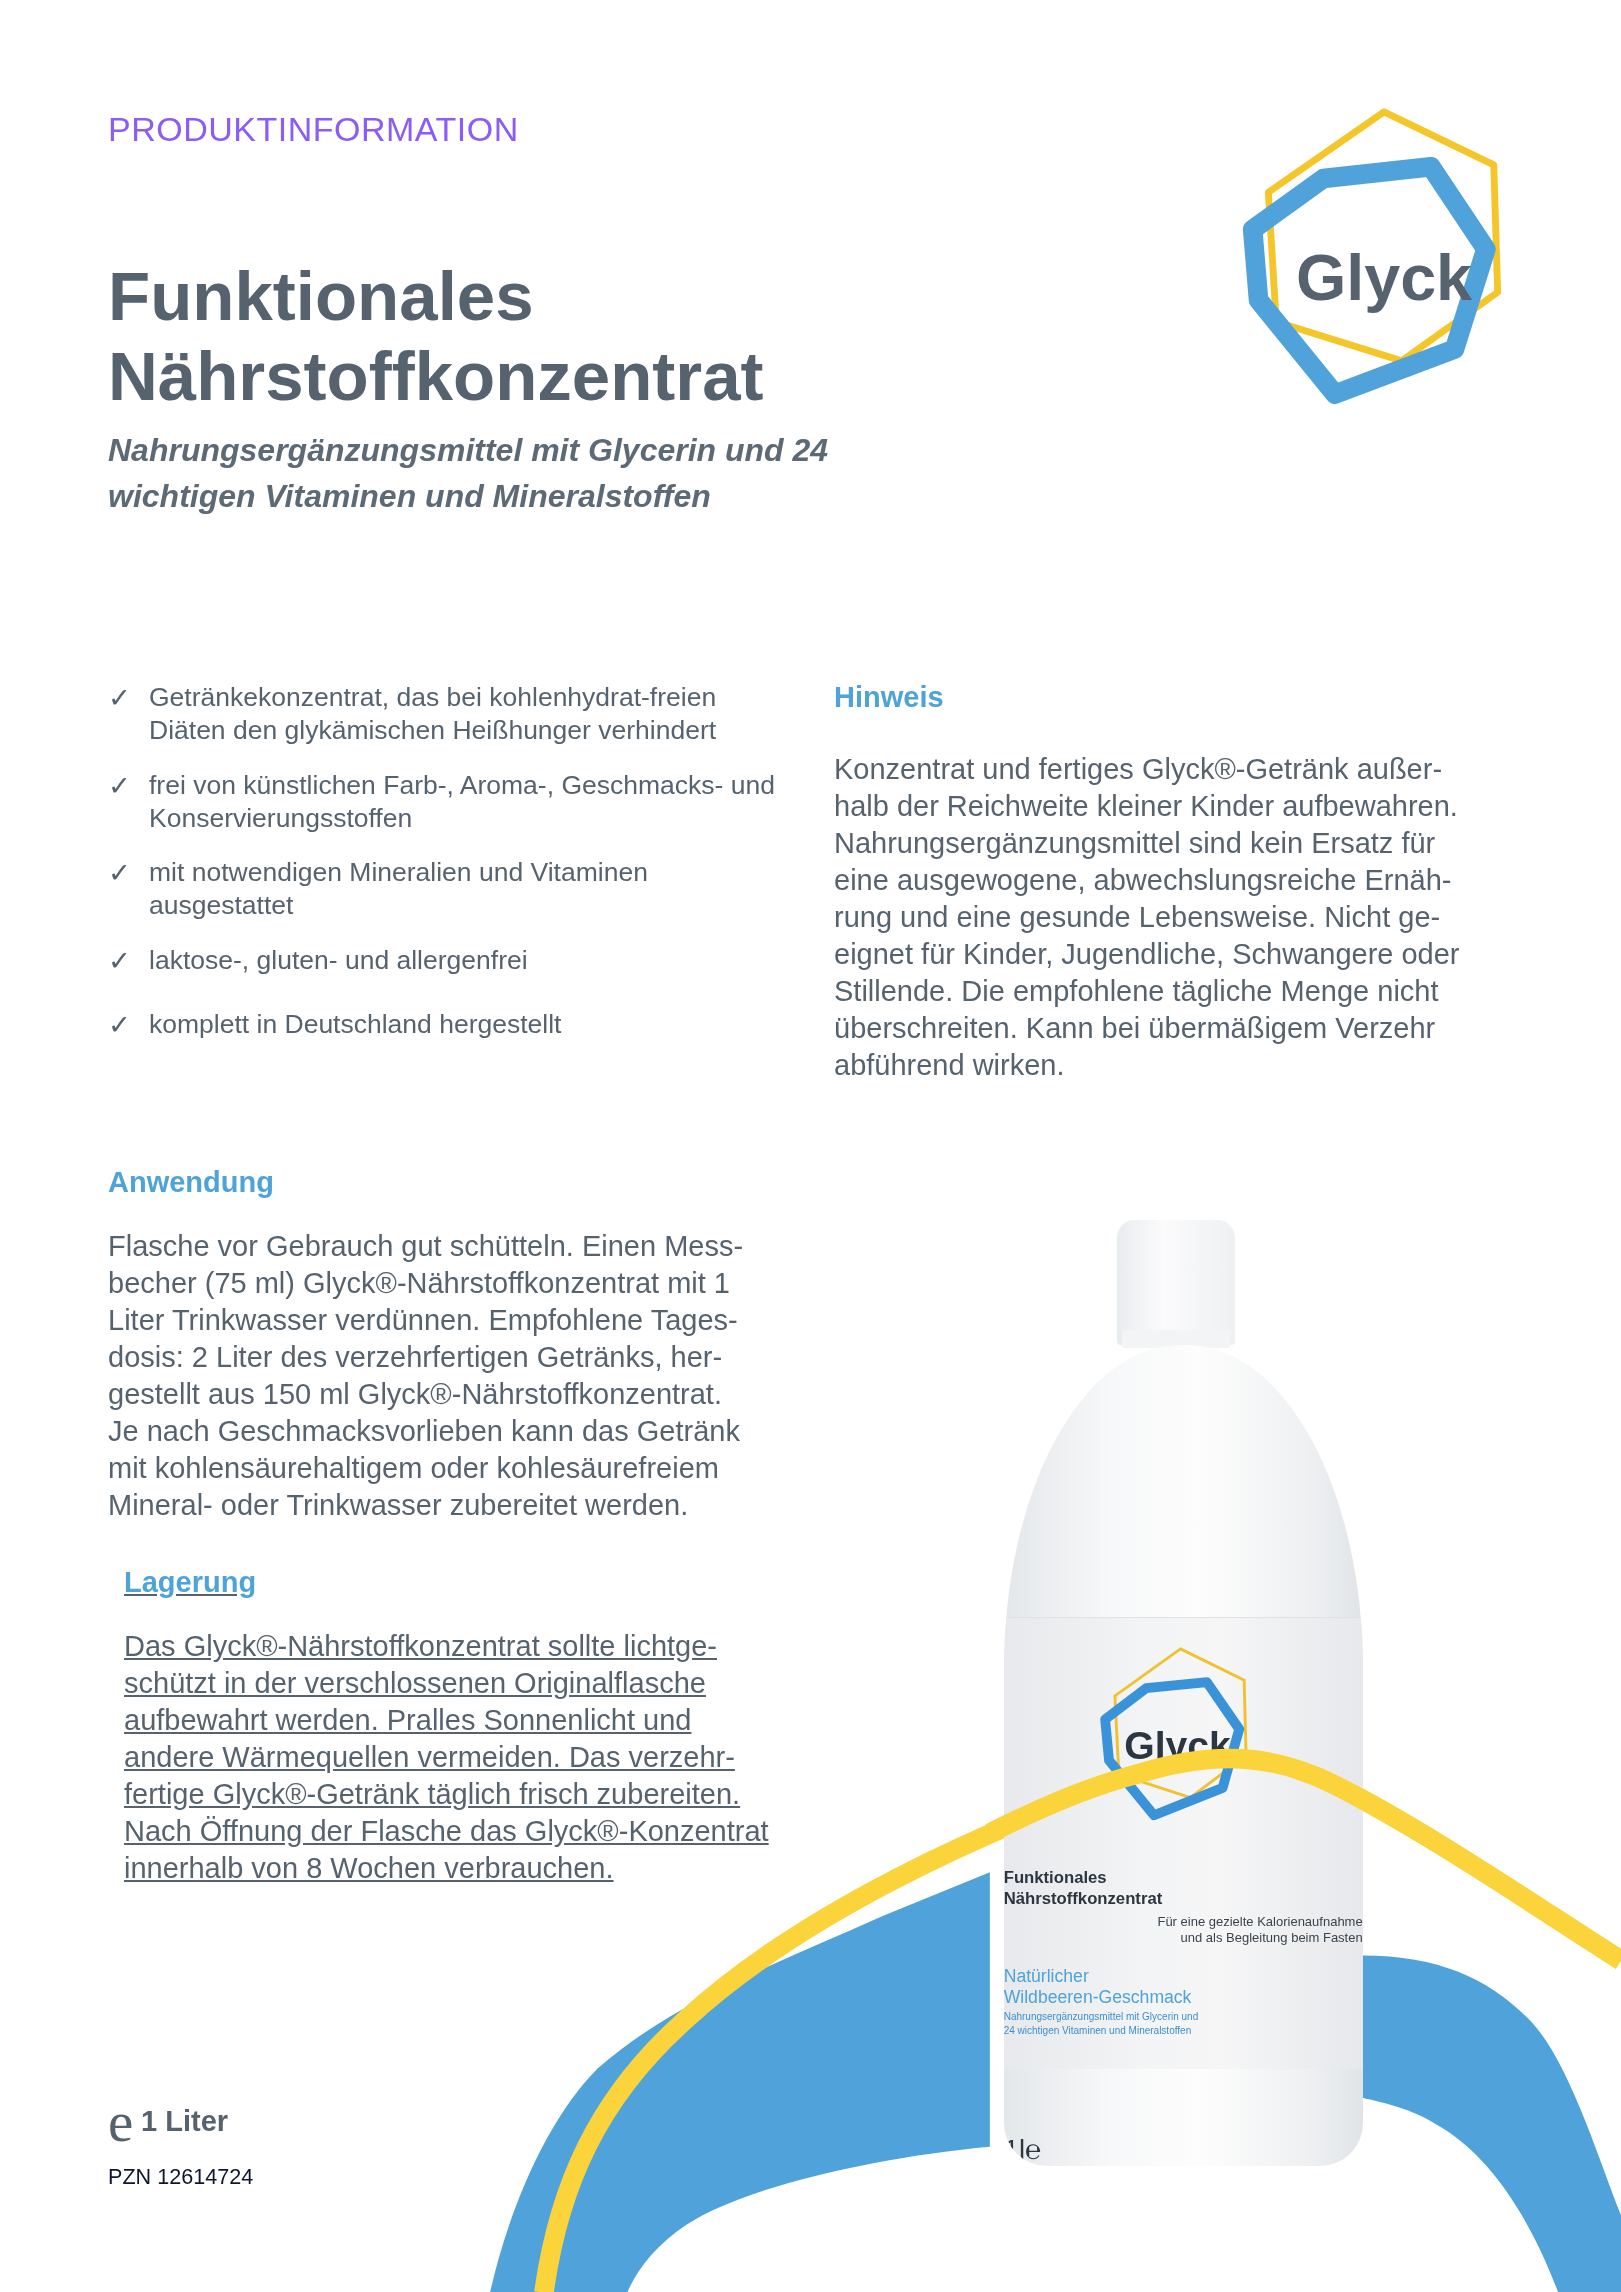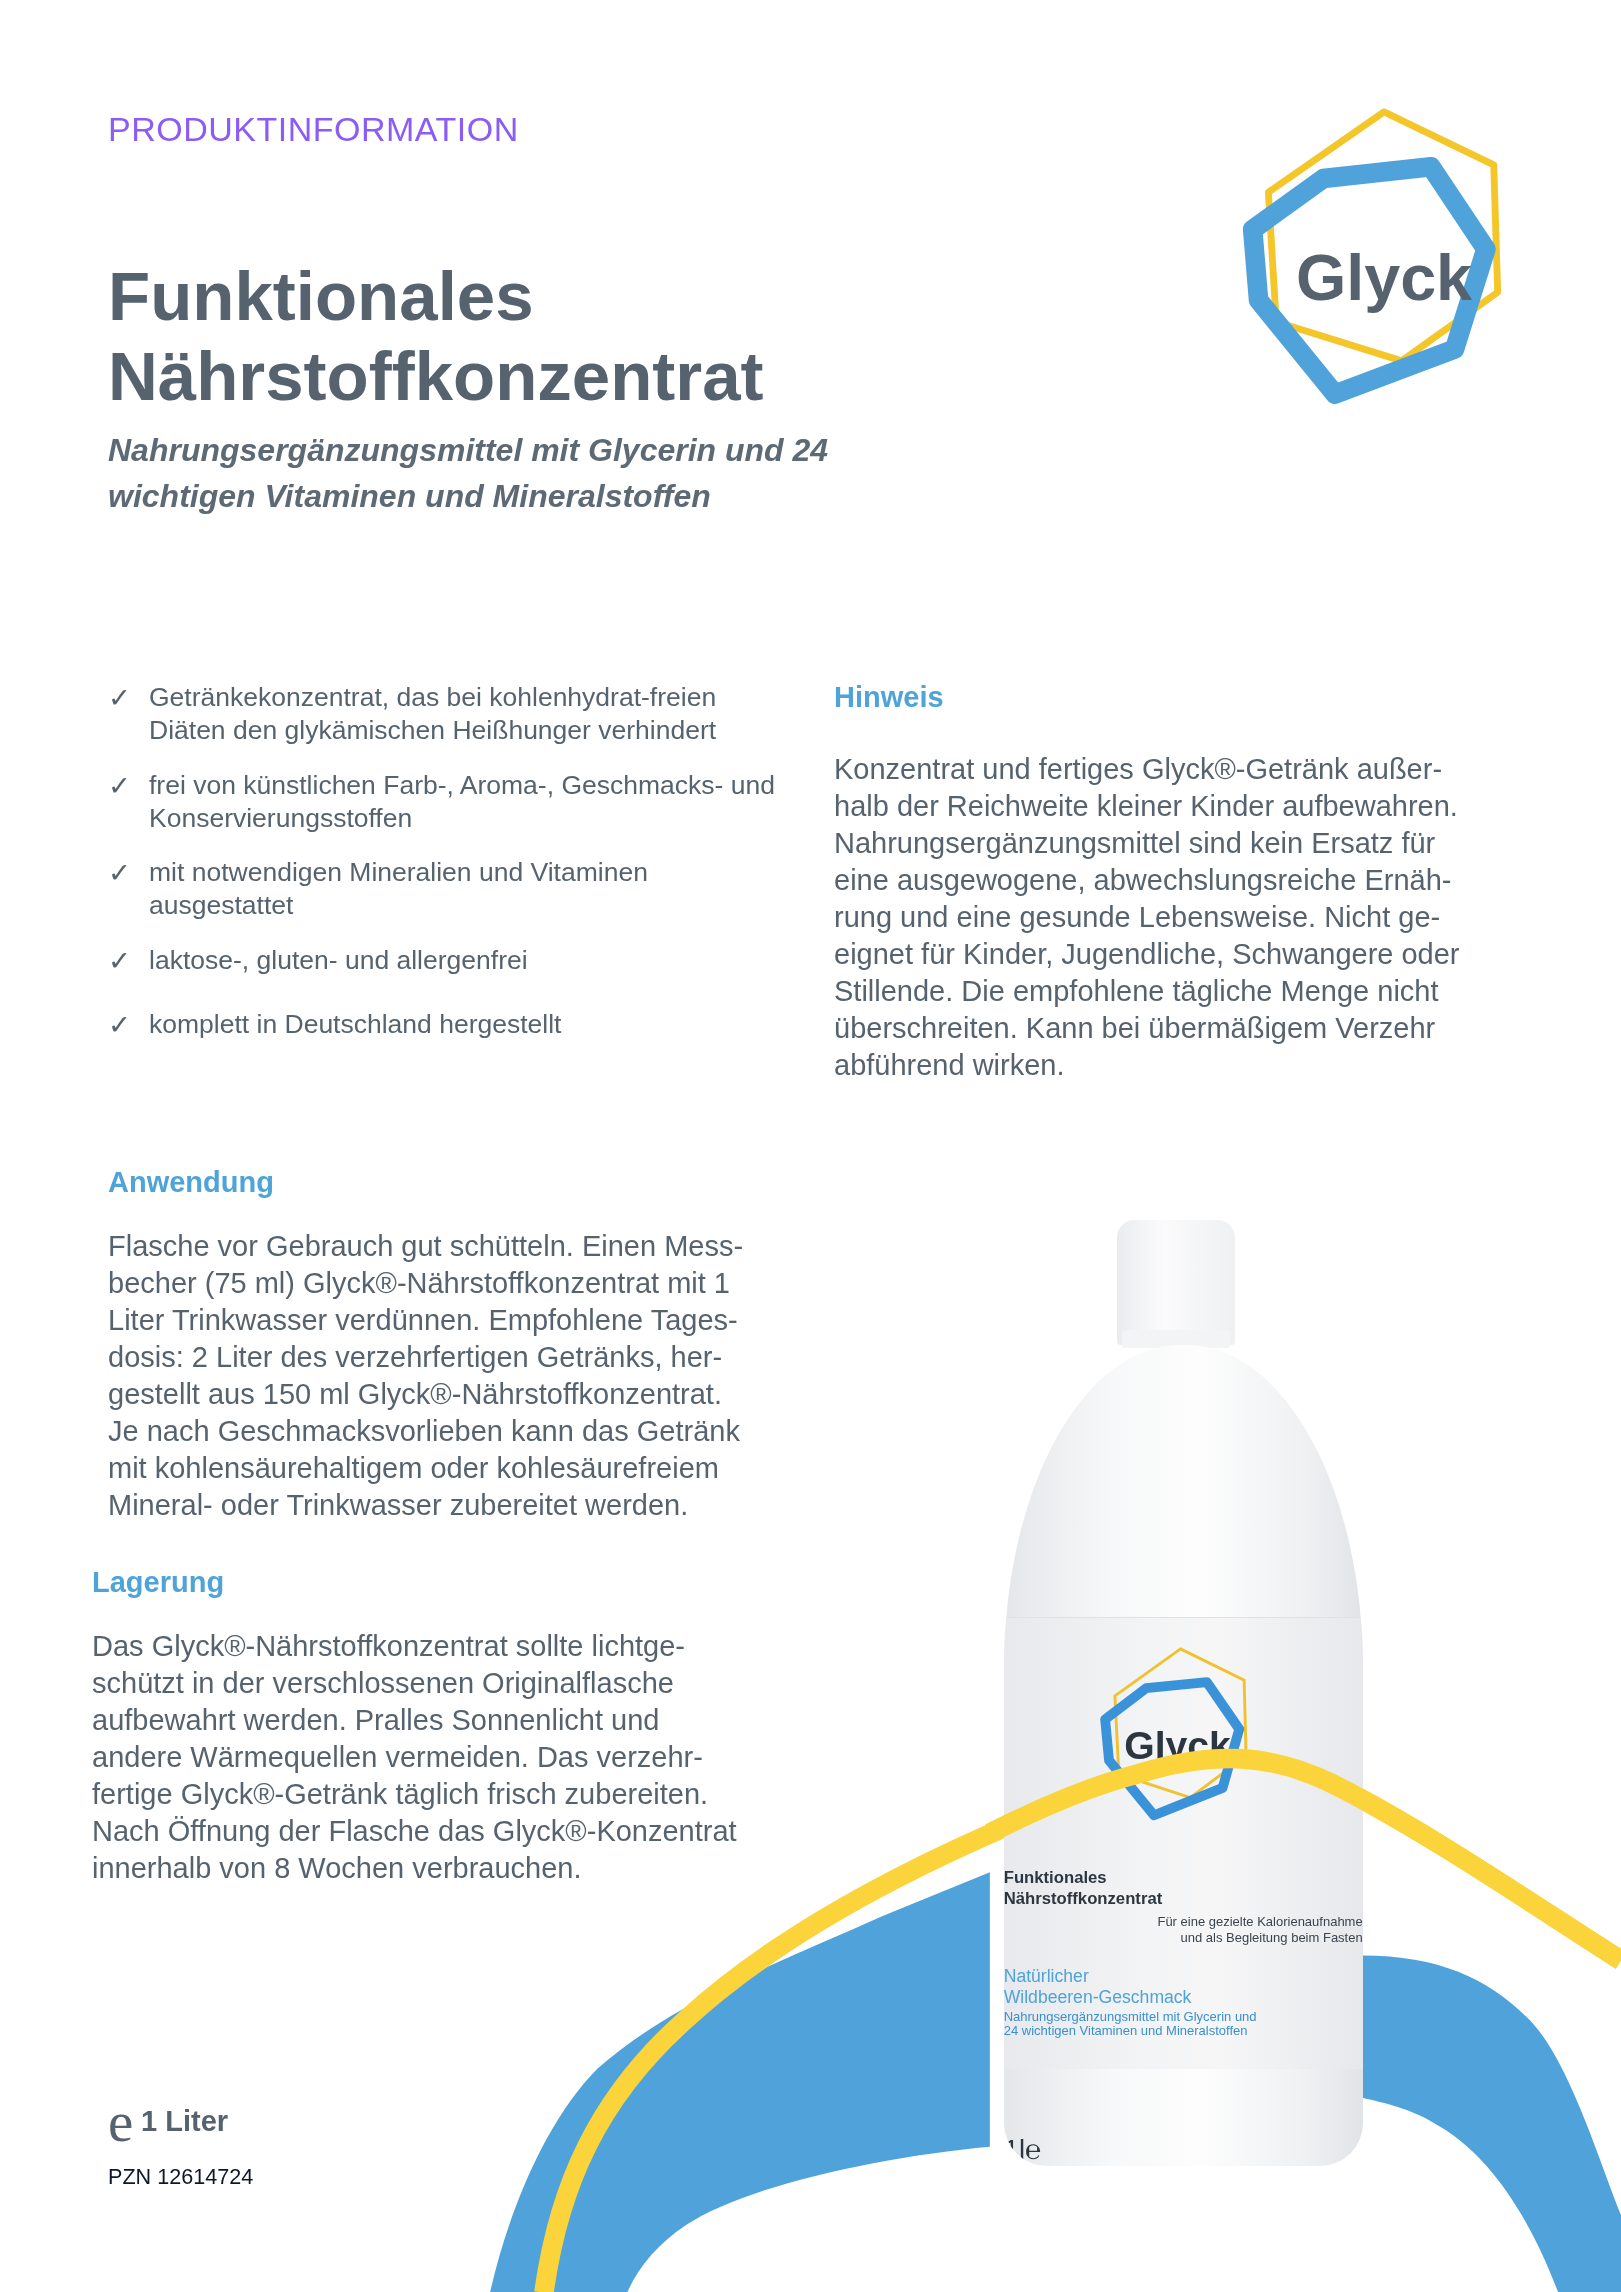"Lagerung" .lagerung { left: 92px -> 124px; text-decoration: none -> underline }
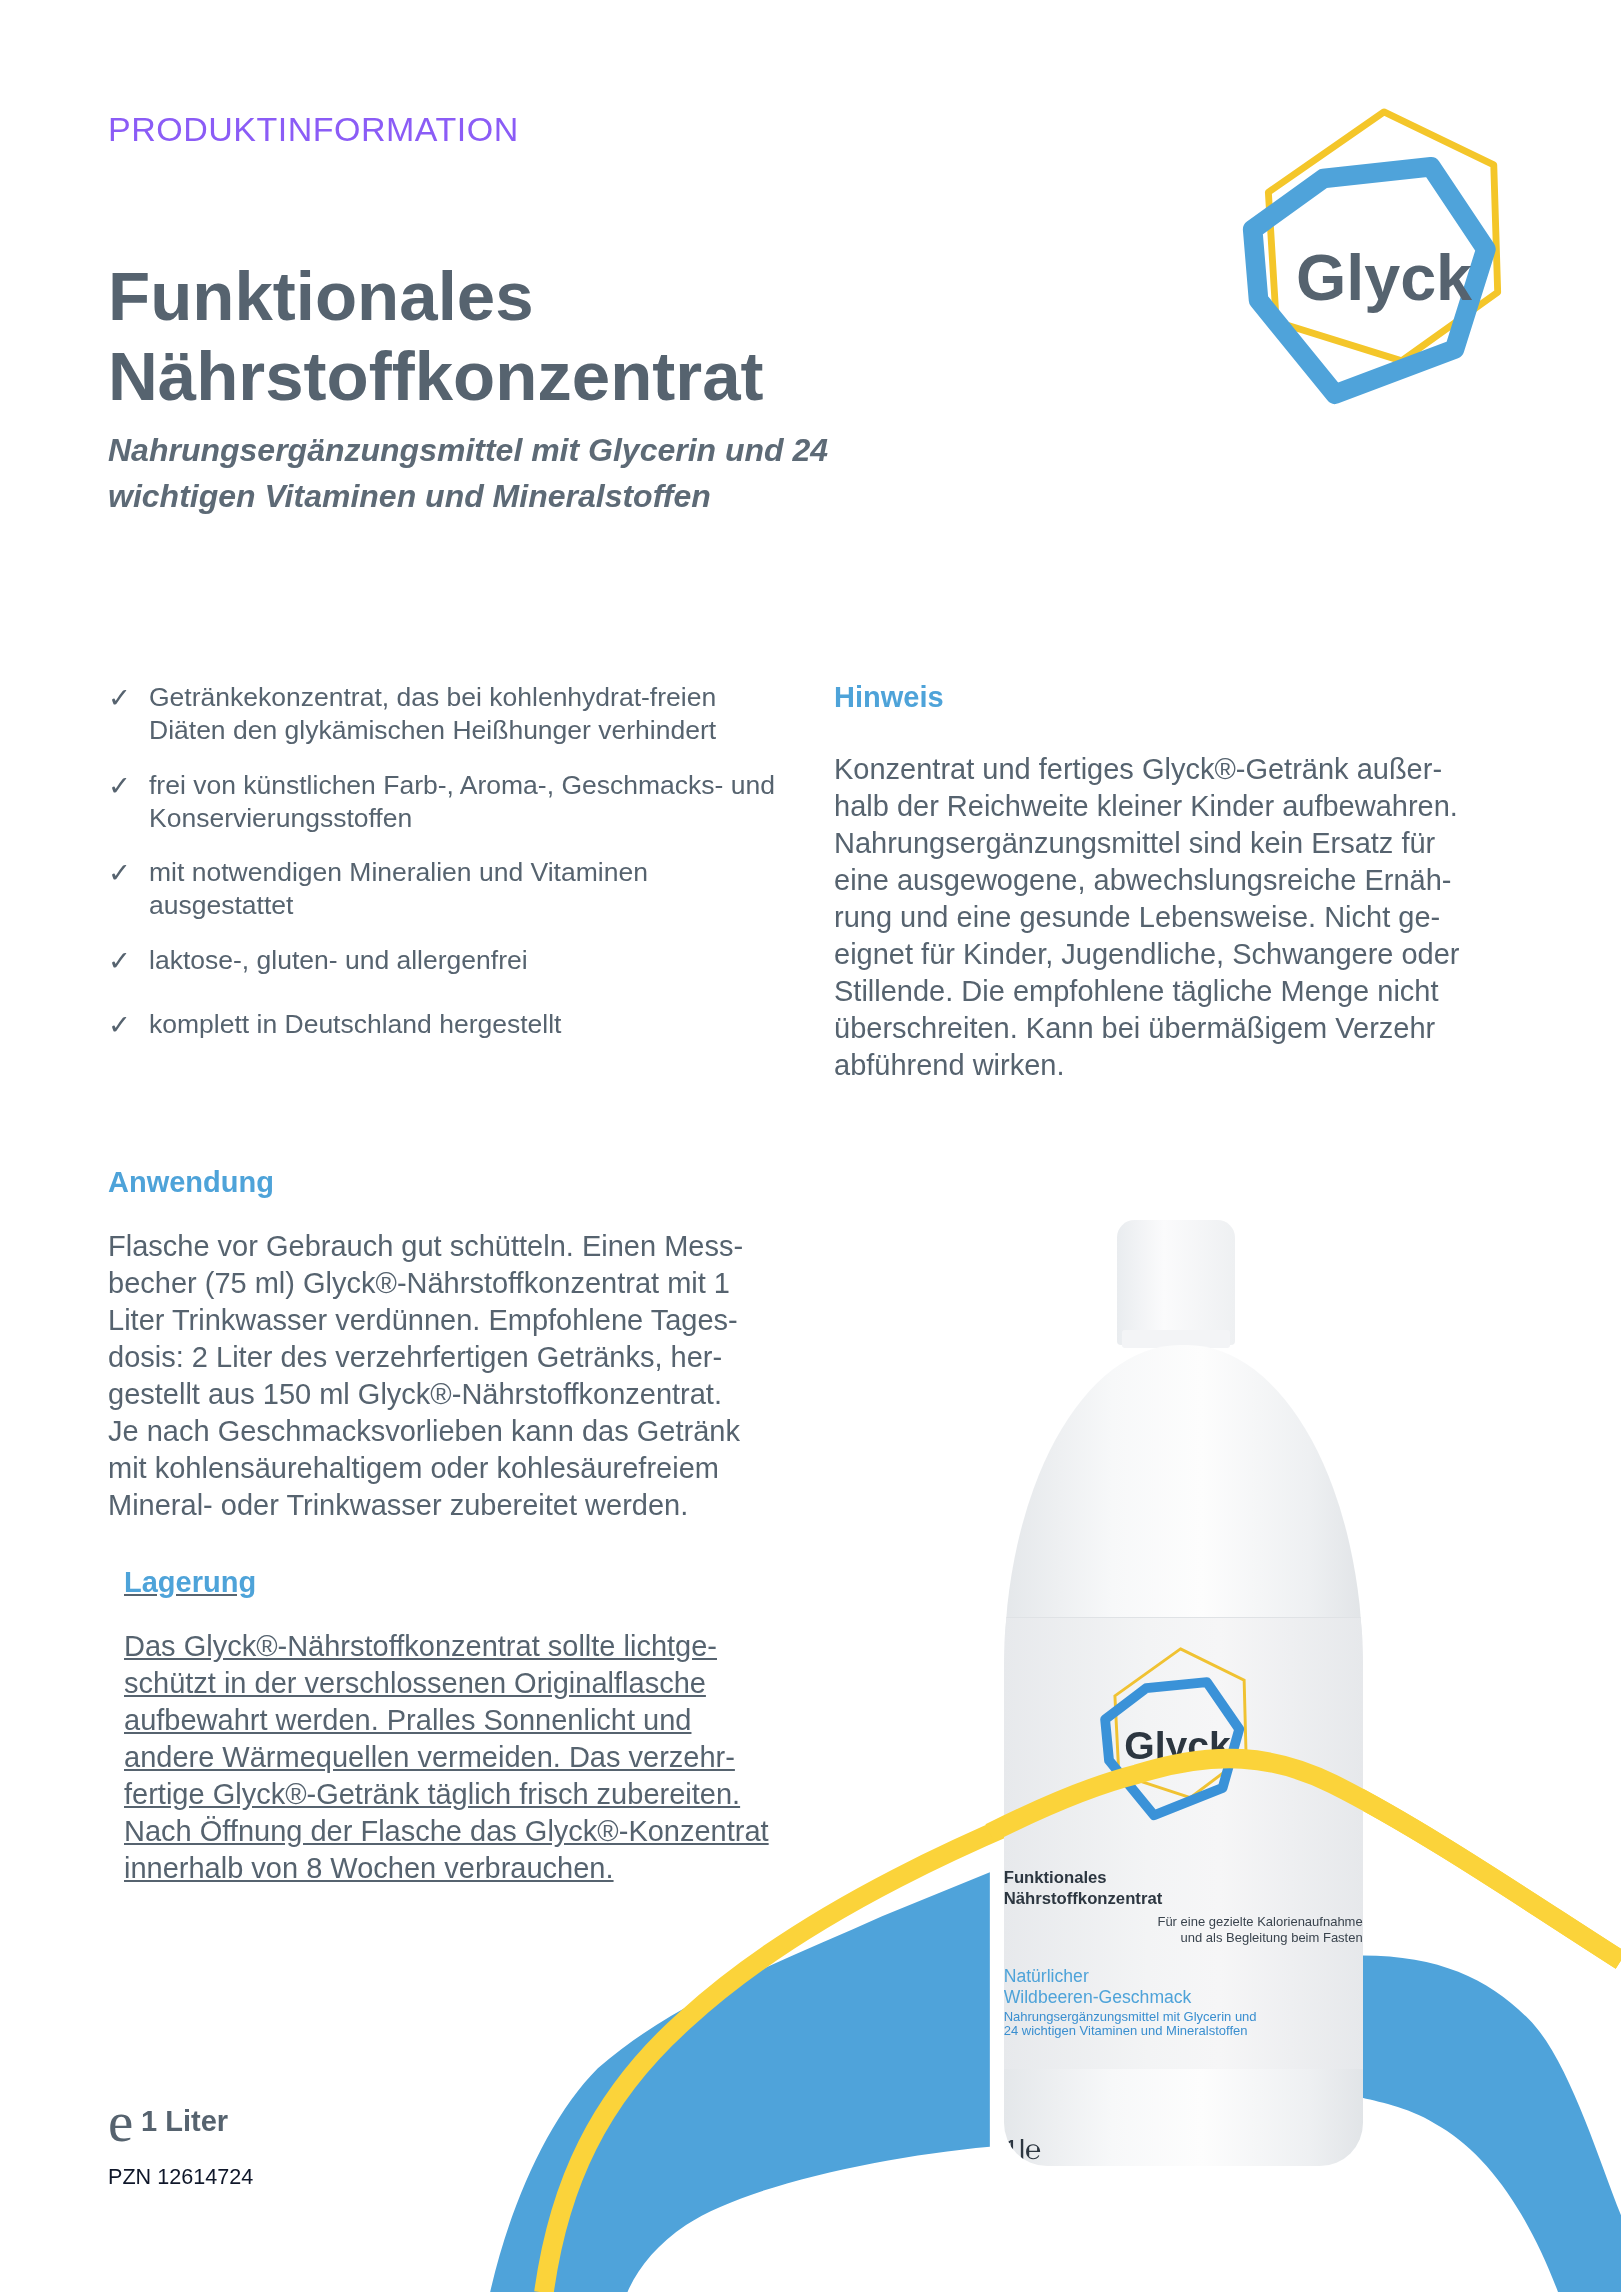"Nahrungsergänzungsmittel mit Glycerin und" .lbl-desc { font-size: 13px -> 10px }
